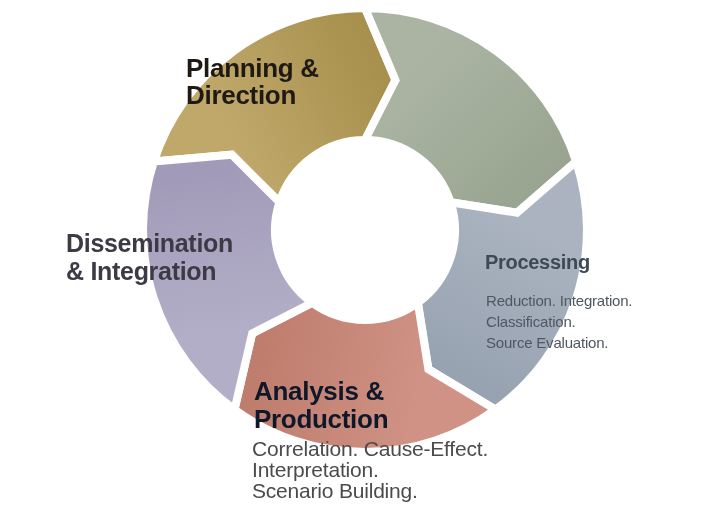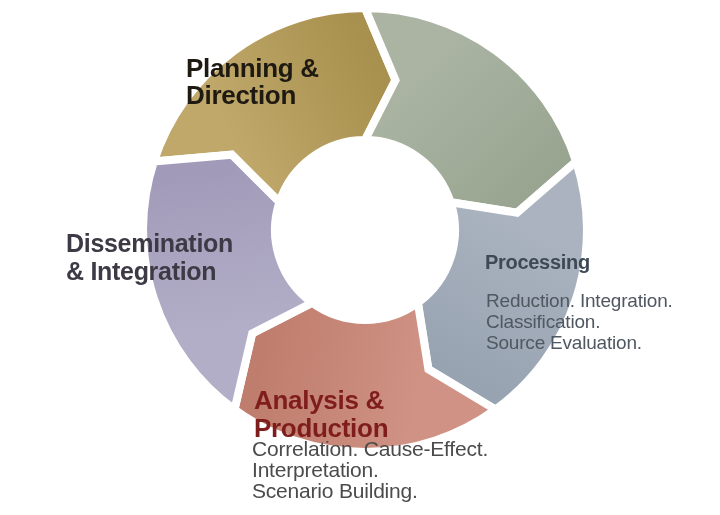"Reduction. Integration." #sub-processing { font-size: 19px -> 15px }
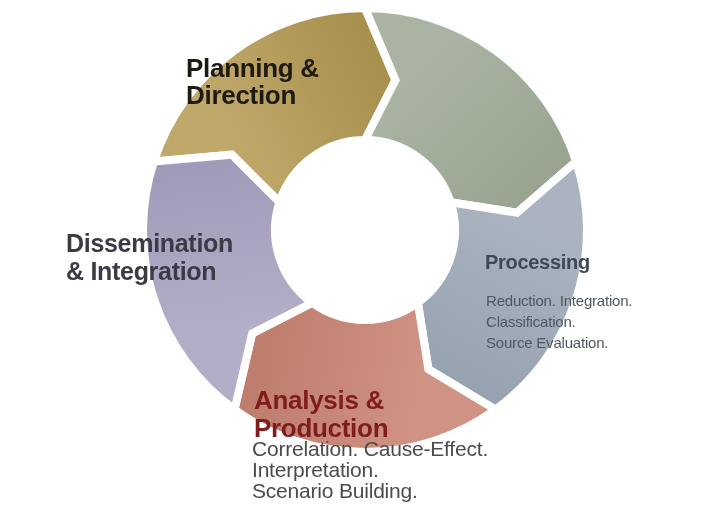"Analysis &" div.heading { color: #7f1d1d -> #0f172a; margin-top: 9px -> none }
